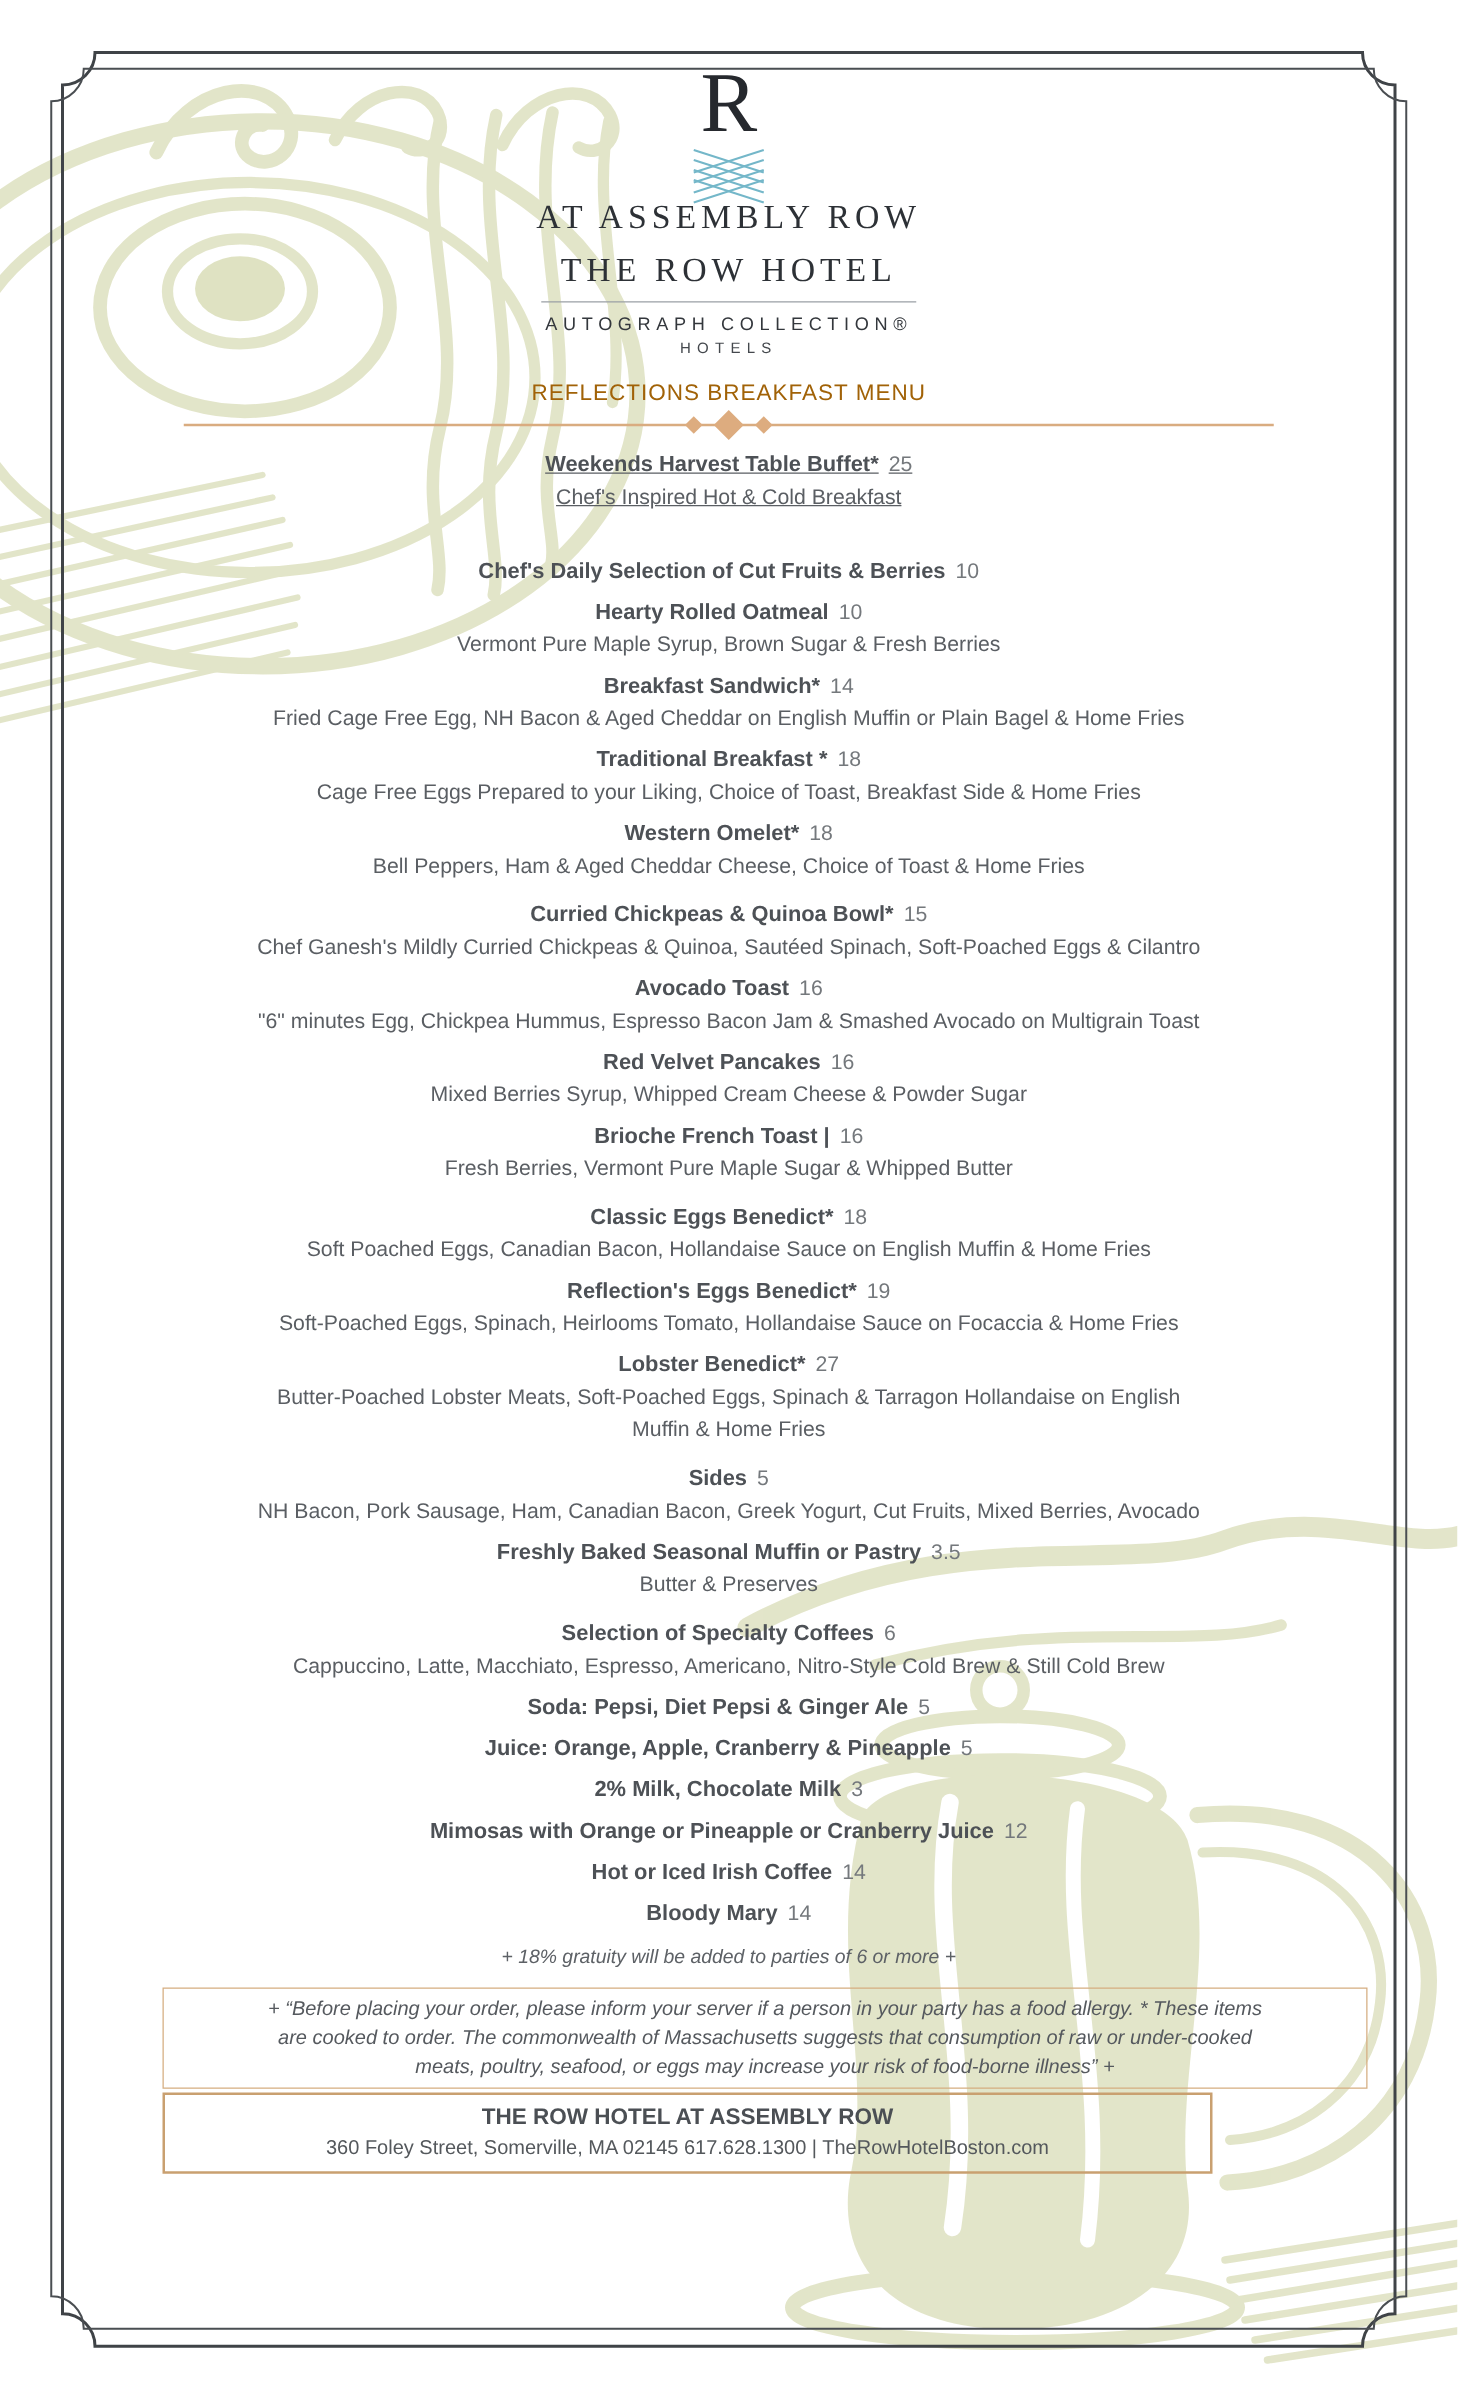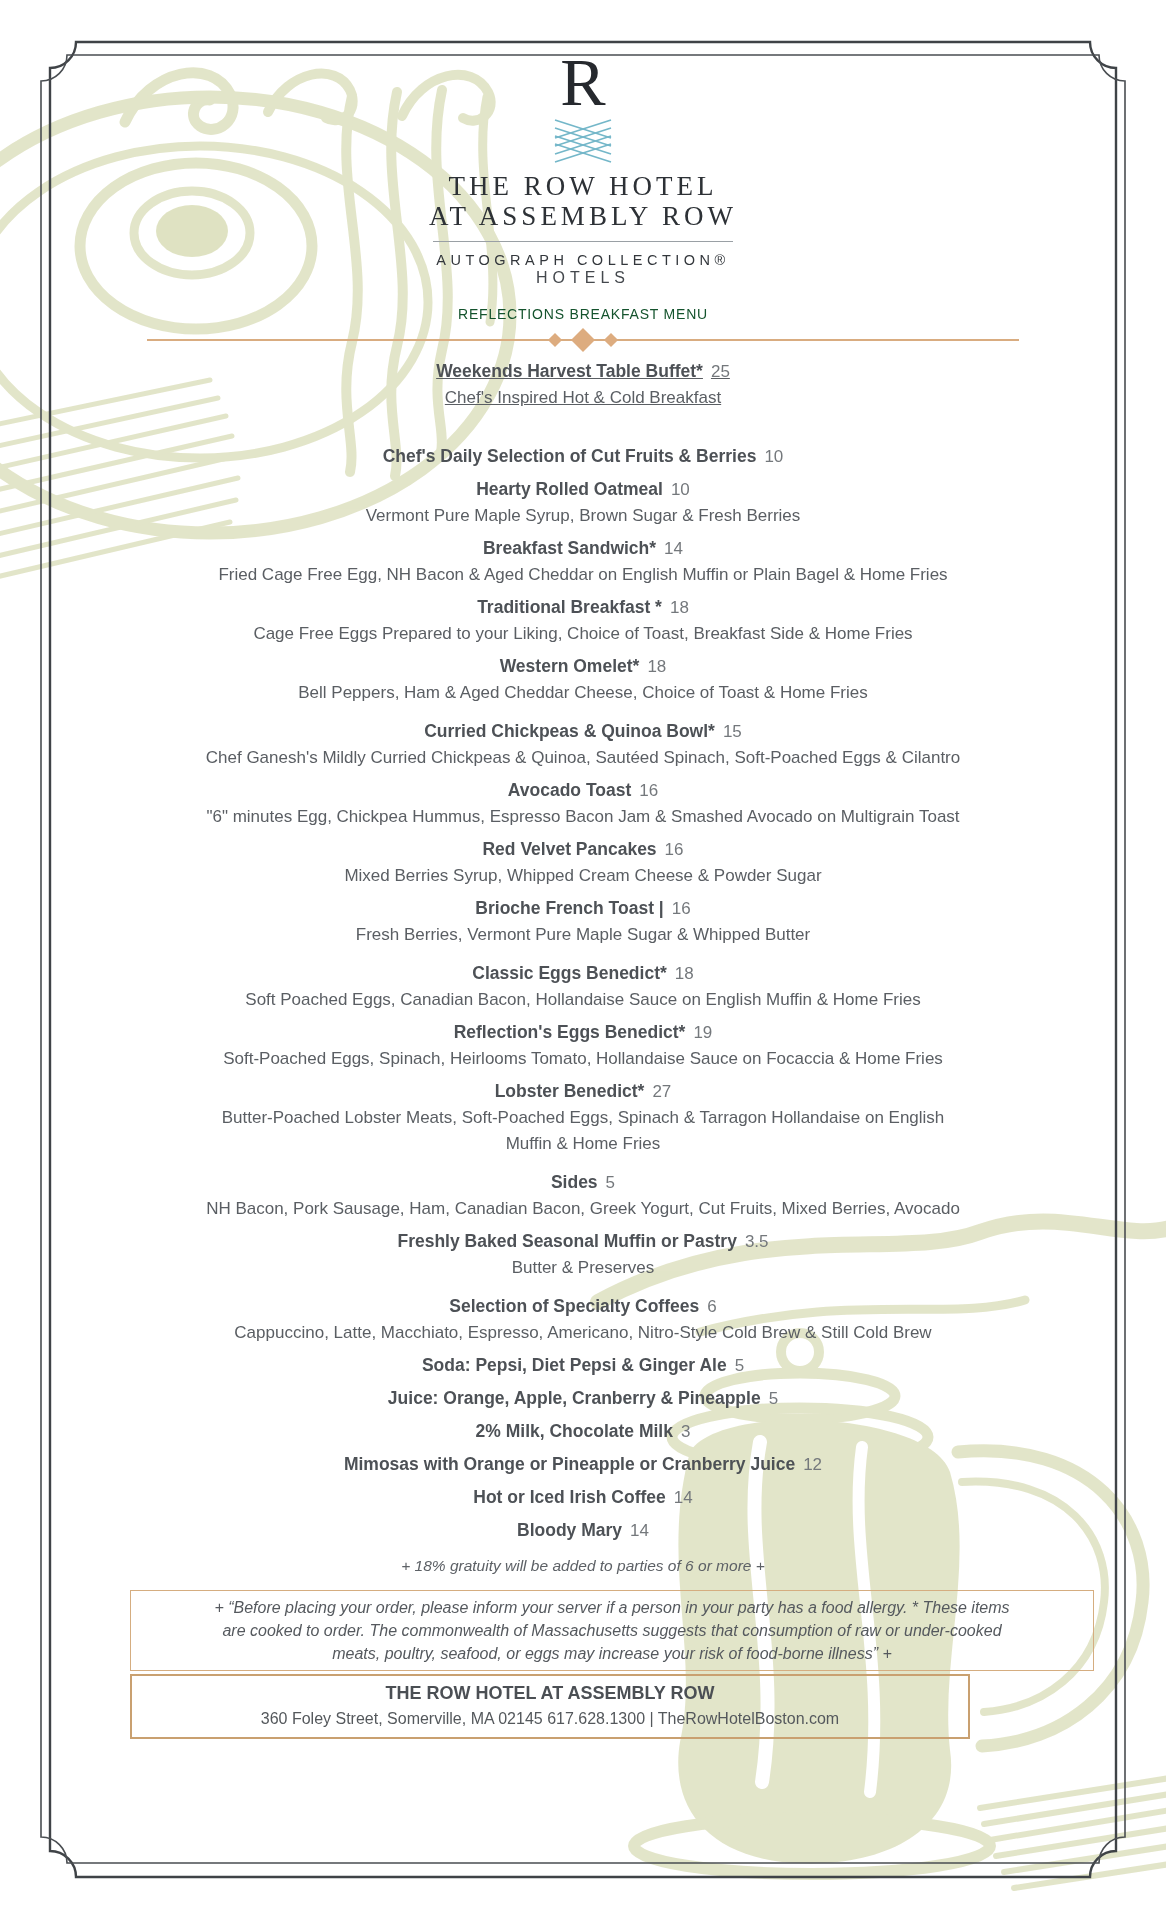"THE ROW HOTEL" div.hotel-name { order: before "AT ASSEMBLY ROW" -> after "AT ASSEMBLY ROW" }
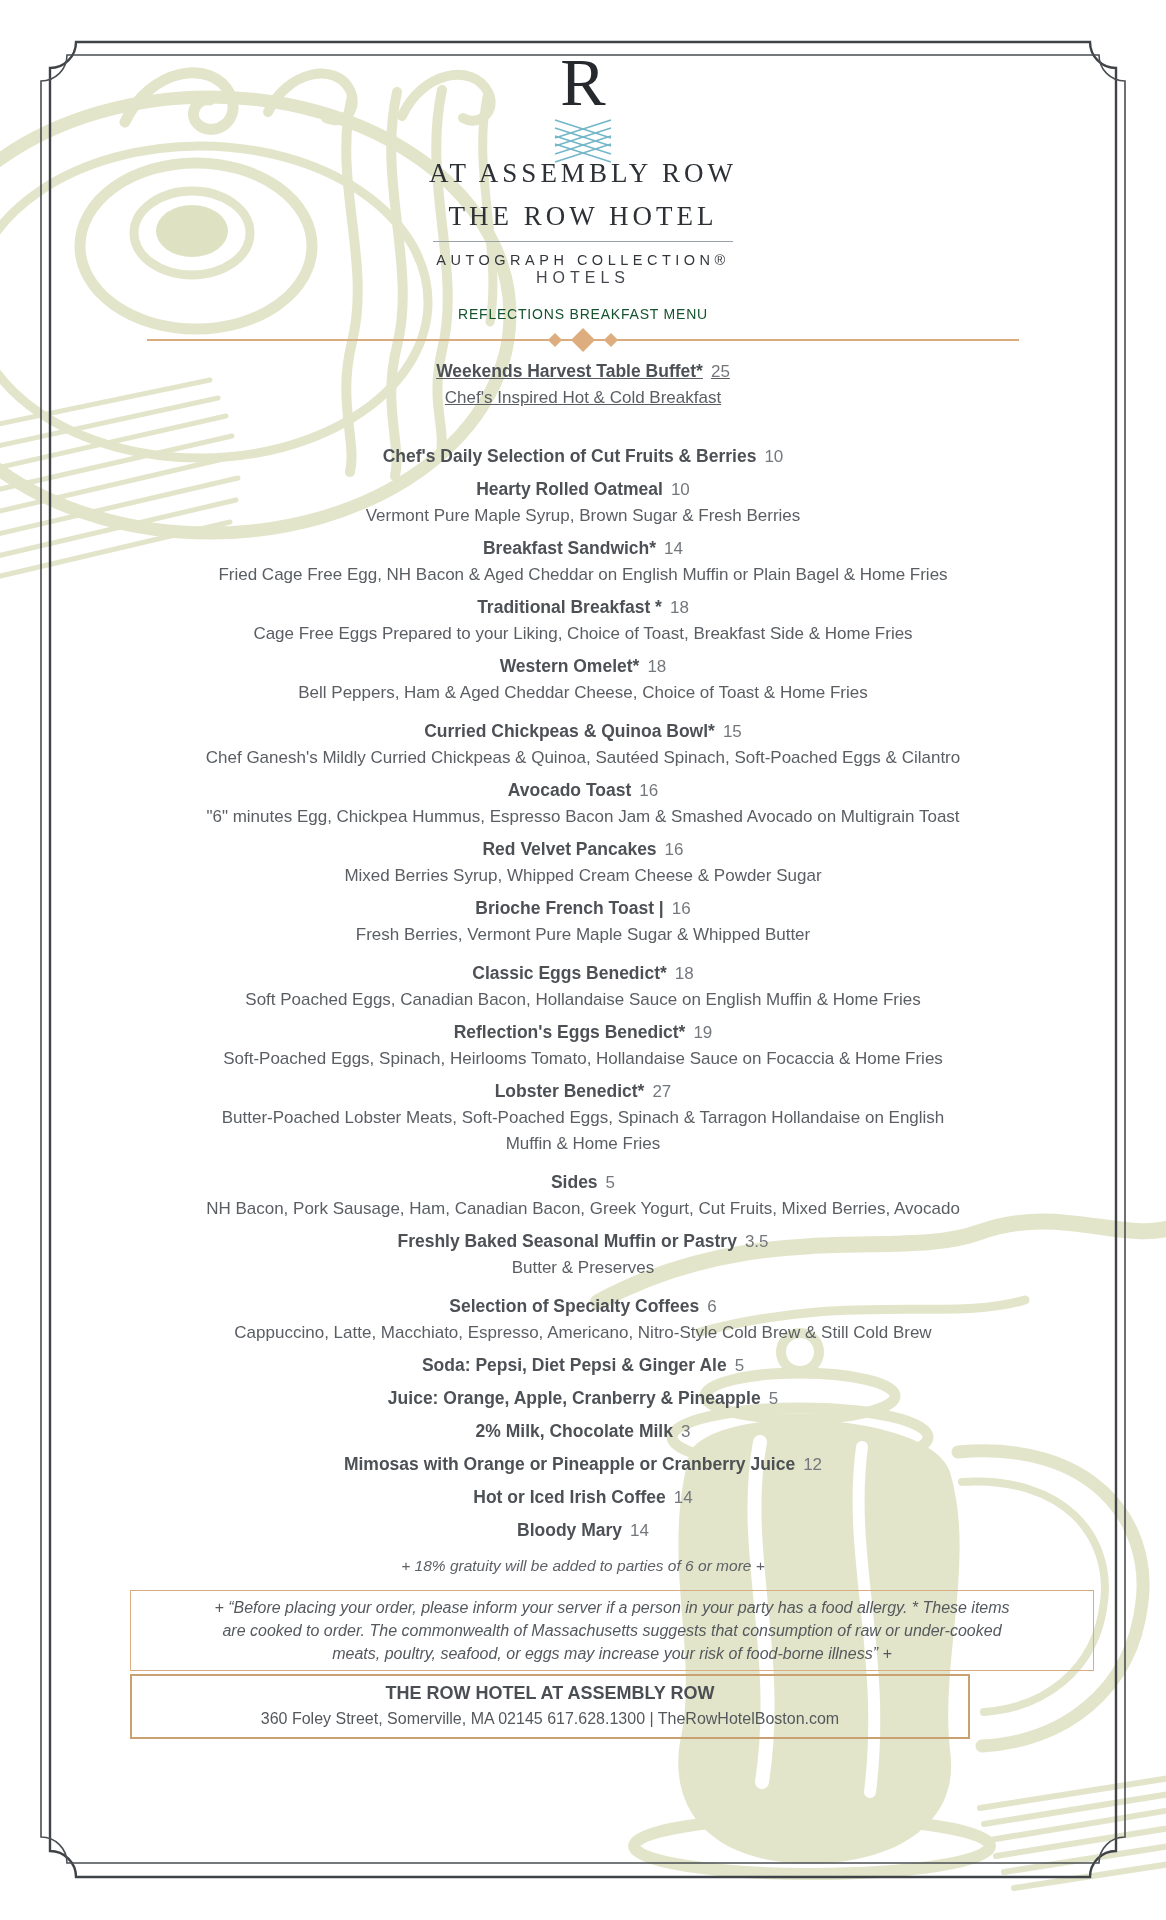"HOTELS" .collection-sub { font-size: 16px -> 12px }
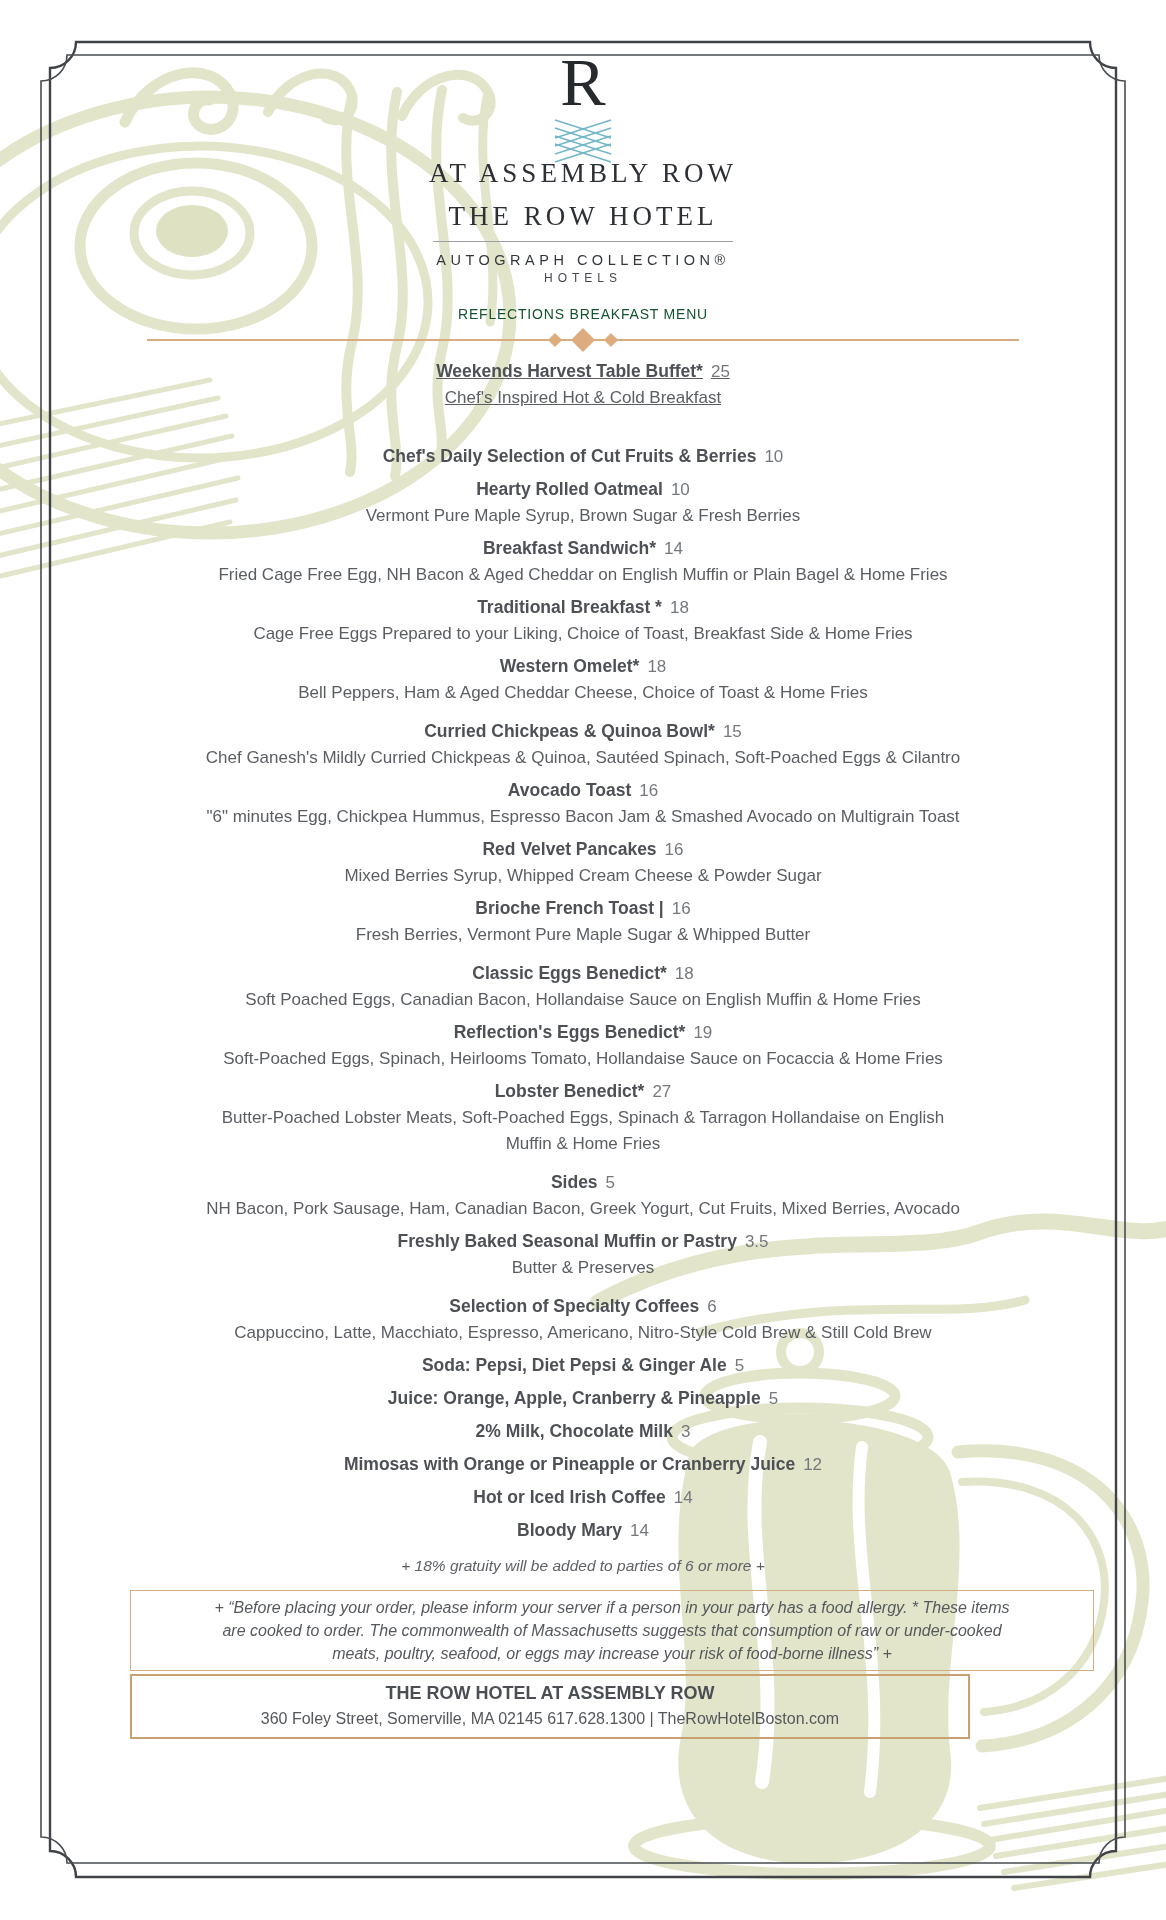"REFLECTIONS BREAKFAST MENU" .menu-title { color: #14532d -> #a16207; font-size: 14px -> 18px }
